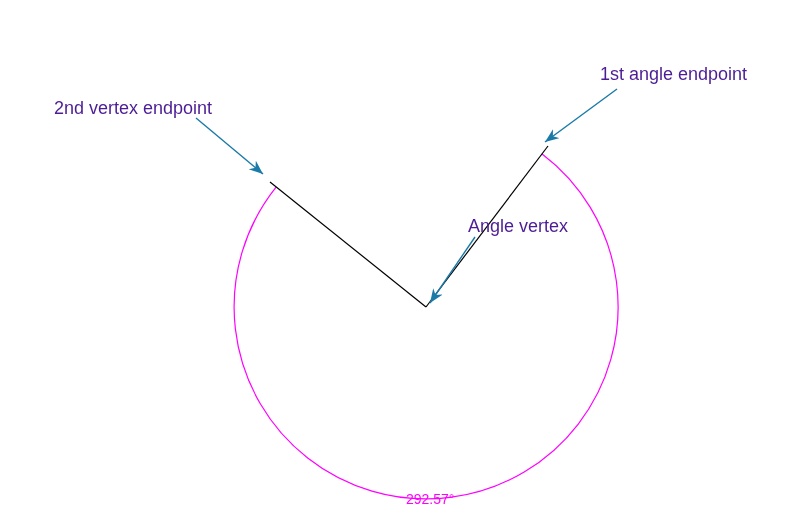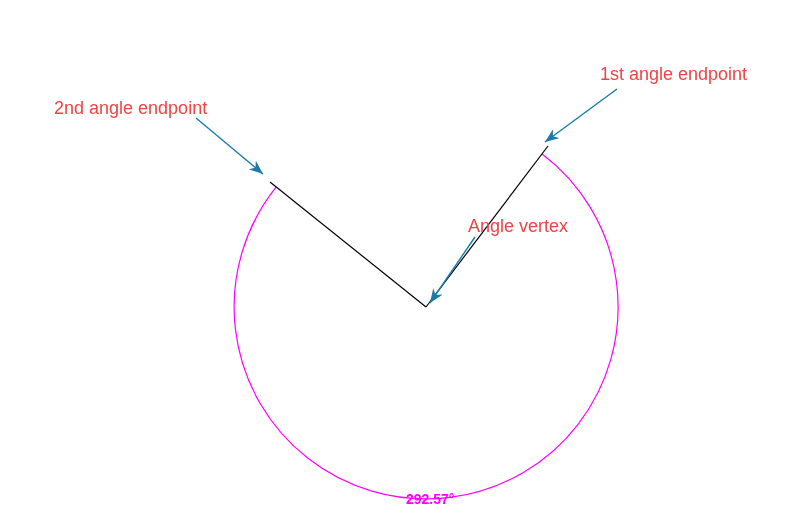"1st angle endpoint" .label { color: #ef4444 -> #4c1d95 }
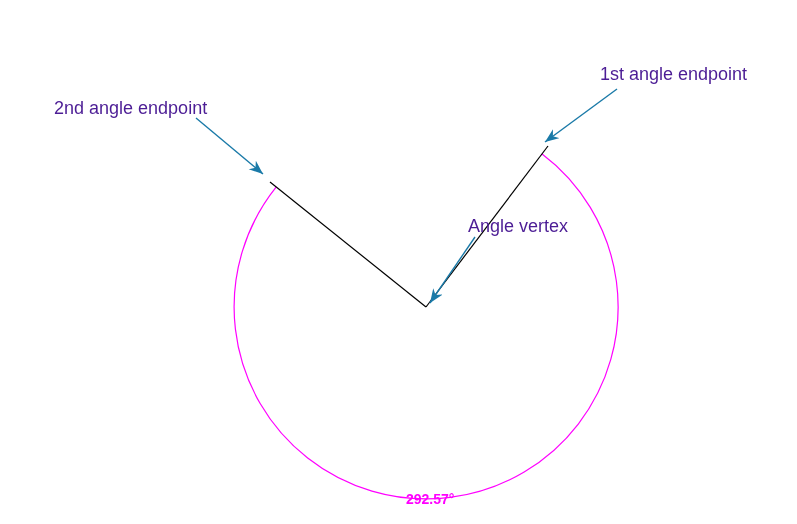"2nd angle endpoint" div.label { text: angle -> vertex }
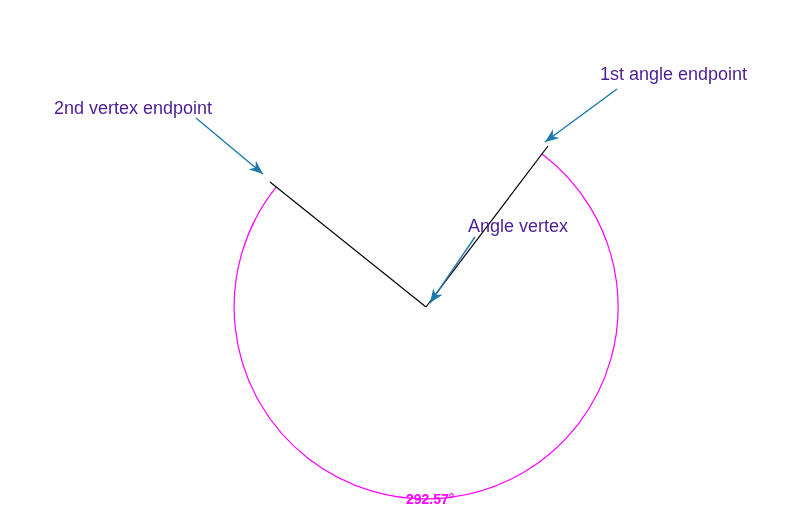"292.57°" div.dim-label { font-weight: bold -> none }
